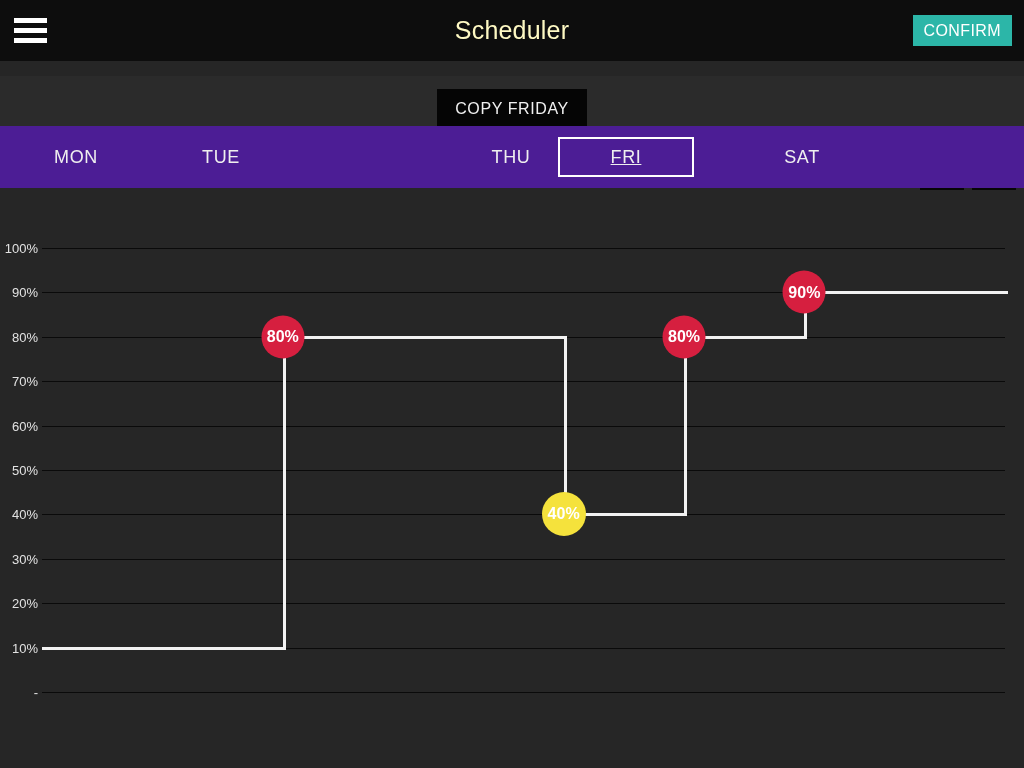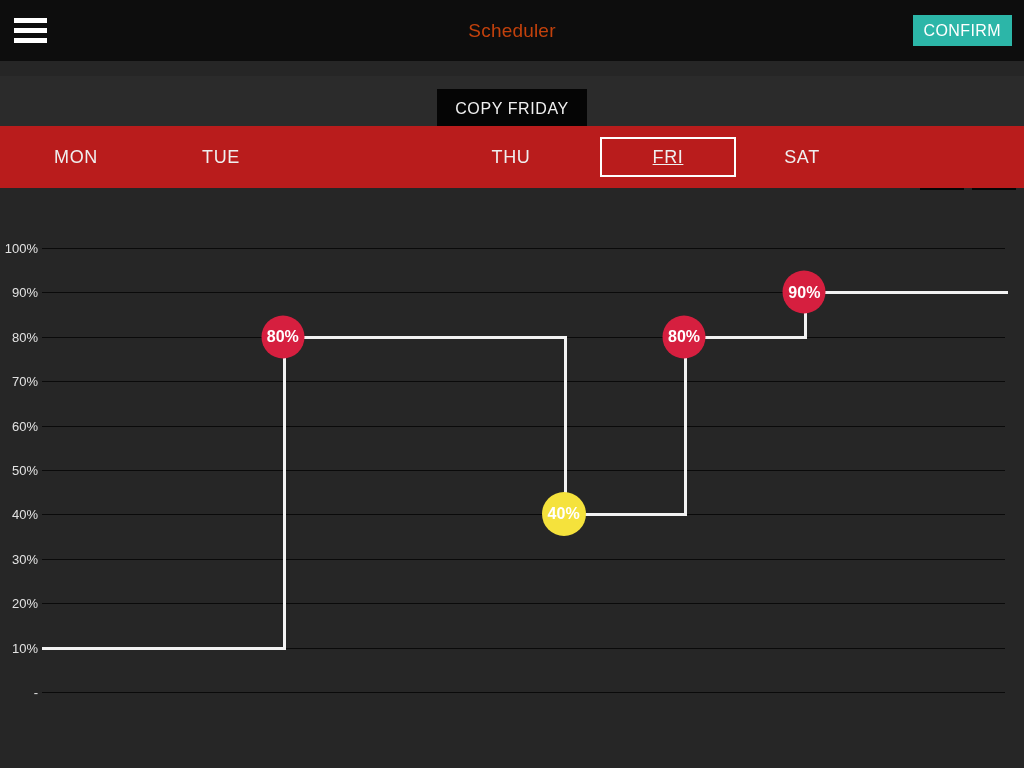"Scheduler" .app-title { color: #c2410c -> #fef9c3; font-size: 19px -> 25px }
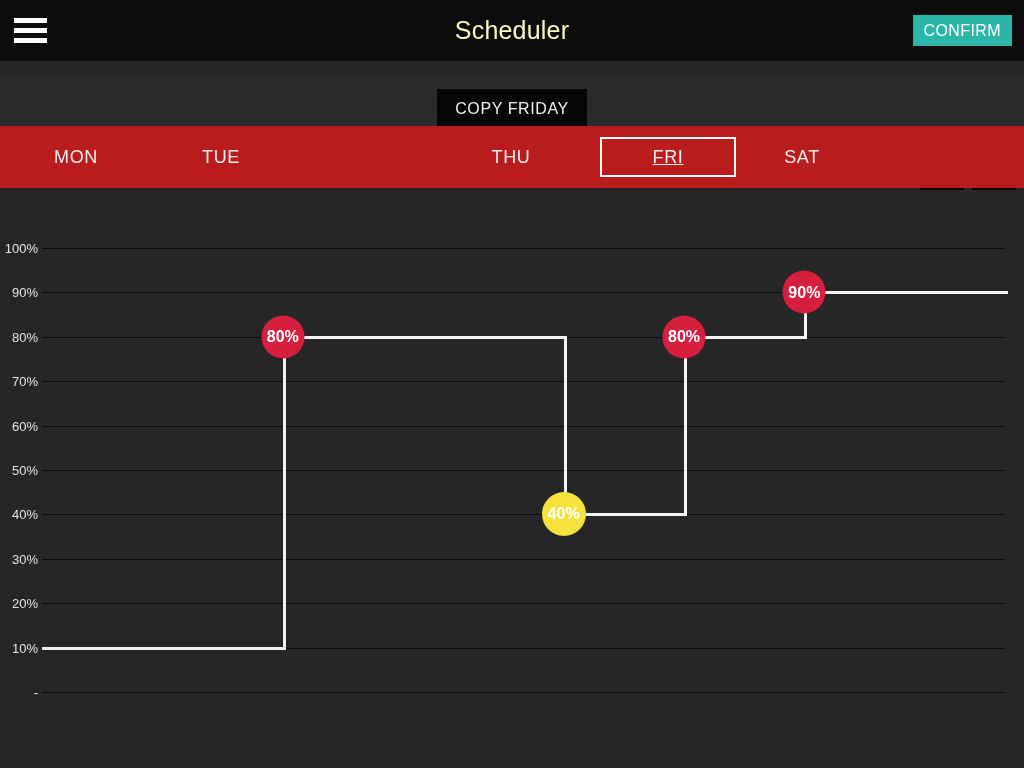"MON" .daybar { background: #b91c1c -> #4c1d95 }
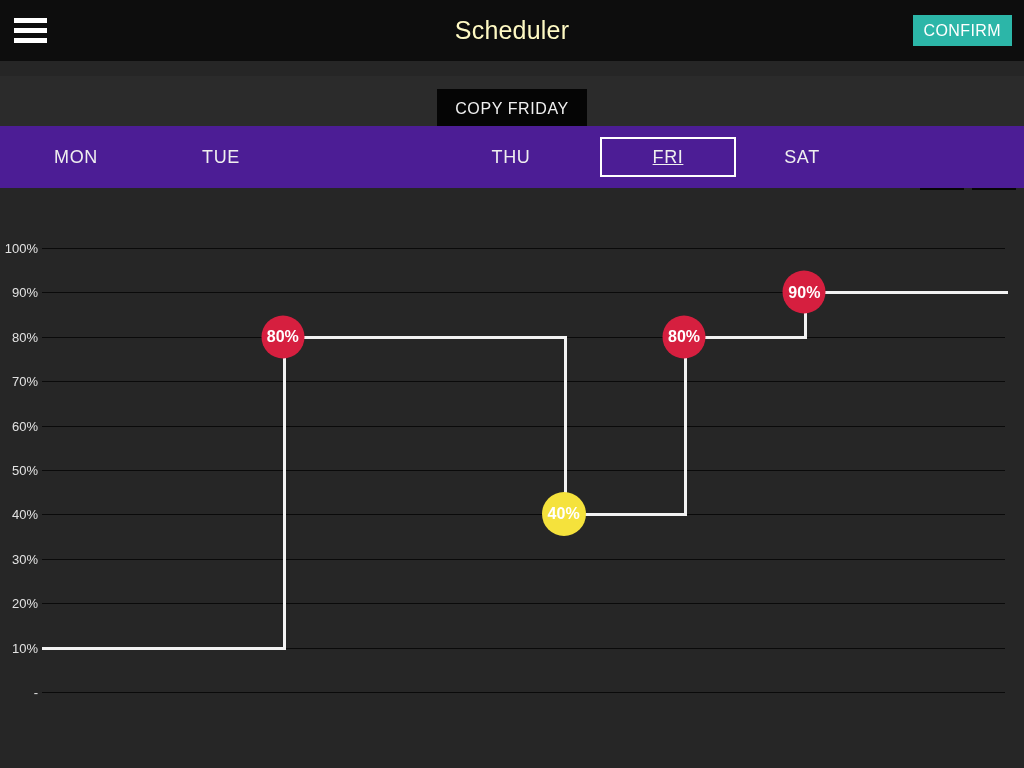"FRI" div.day-tab { left: 600px -> 558px }
